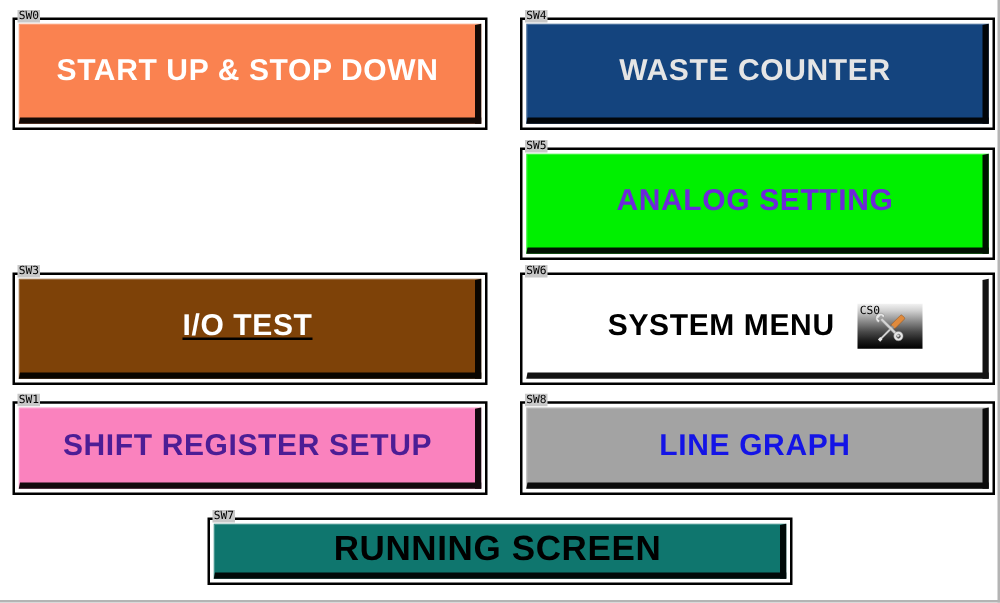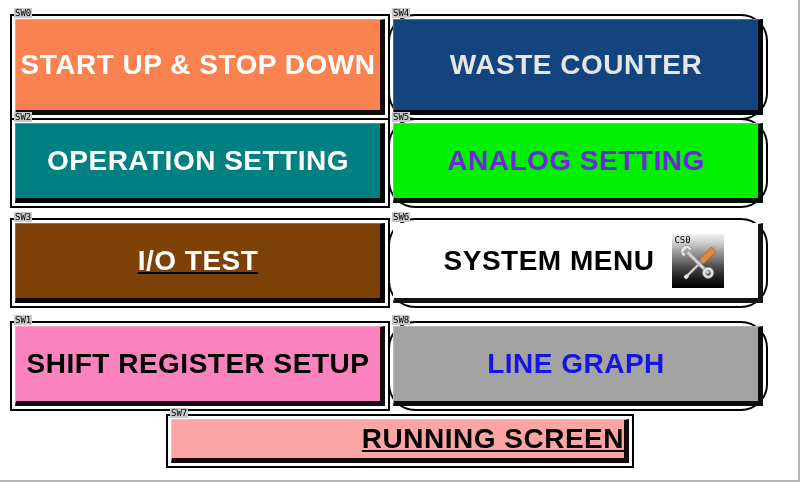"SW0" .row-1 { height: 106px -> 90px }
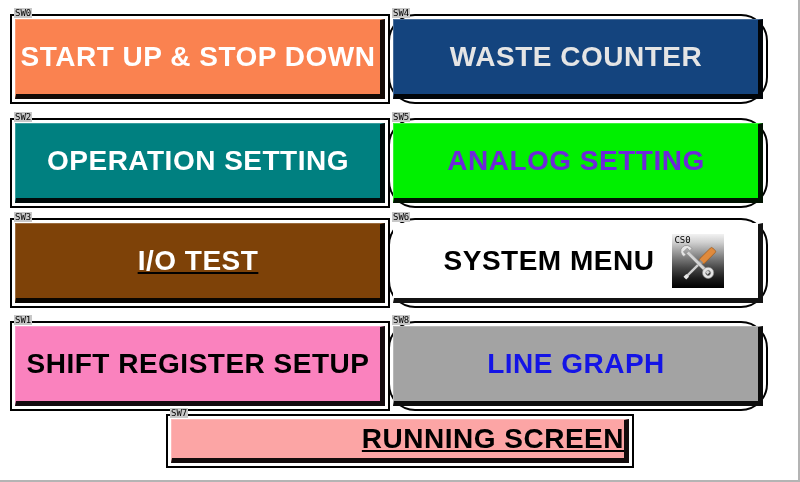"SW4" .col-r { border-radius: 27px -> none; left: 388px -> 416px }
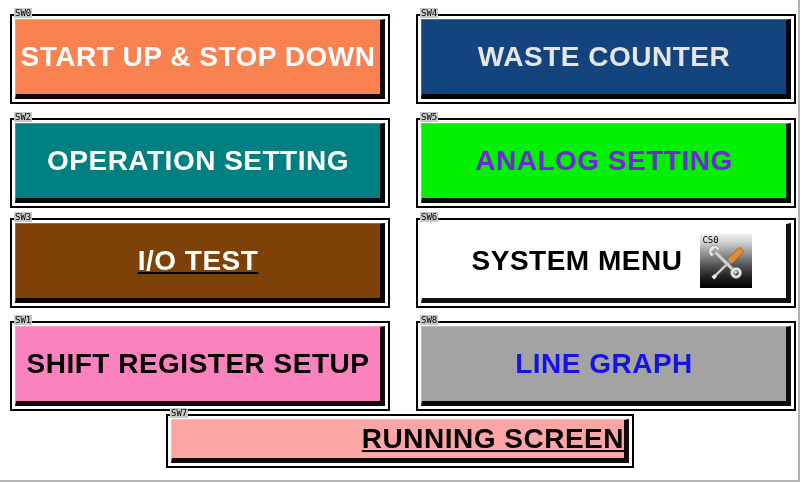"START UP & STOP DOWN" .btn-label { font-size: 28px -> 24px }
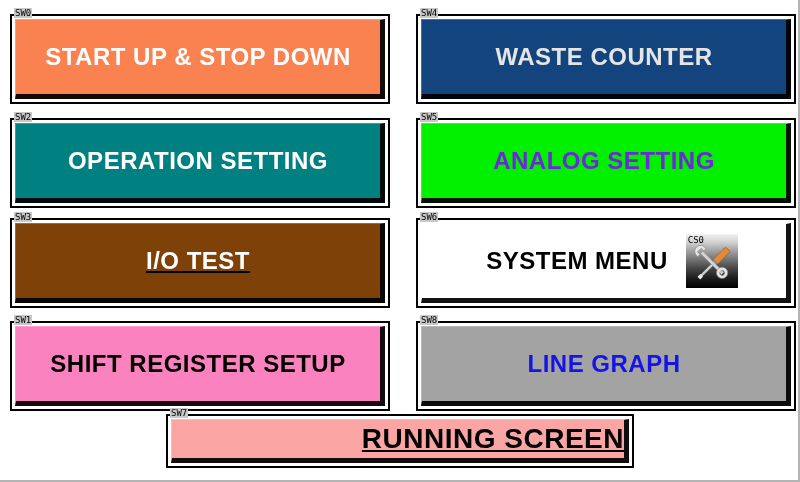"SW2" div.btn-cell { html: <div> <span>SW2</span> <div> <span>OPERATION SETTING</span> </div> </div> -> none }
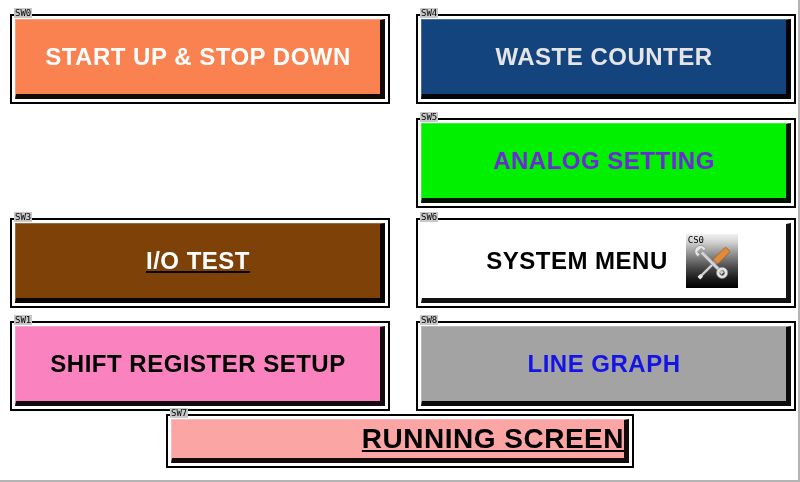"CS0" .cs-icon-wrap { height: 54px -> 36px }
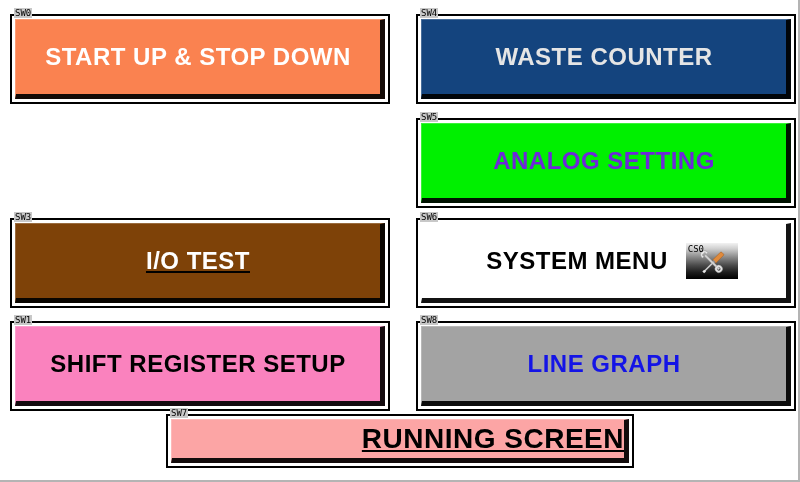"SW1" .row-4 { height: 90px -> 75px }
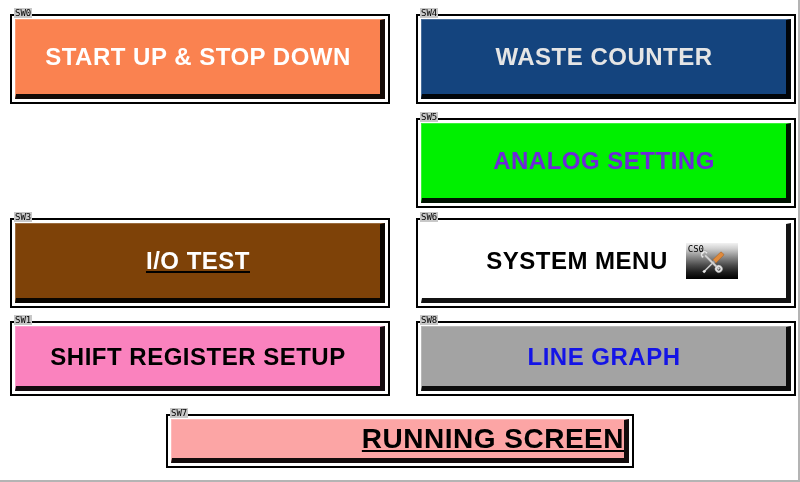"SHIFT REGISTER SETUP" span.btn-label { color: #000000 -> #4c1d95 }
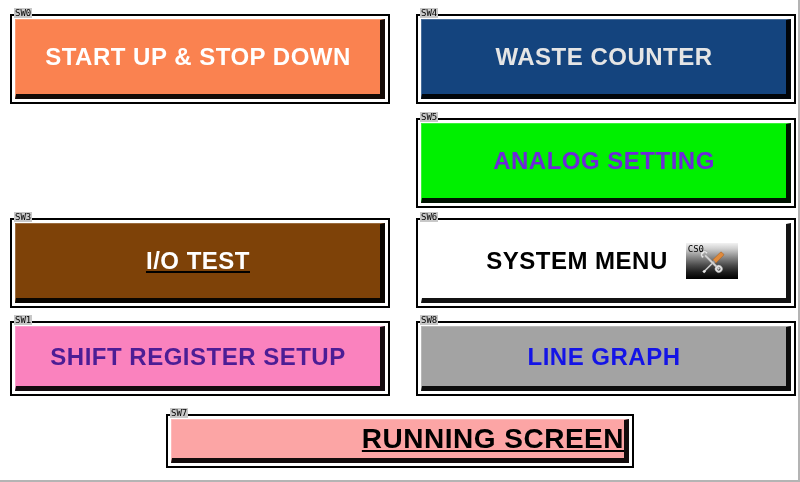"SW7" .row-5 { text-decoration: underline -> none }
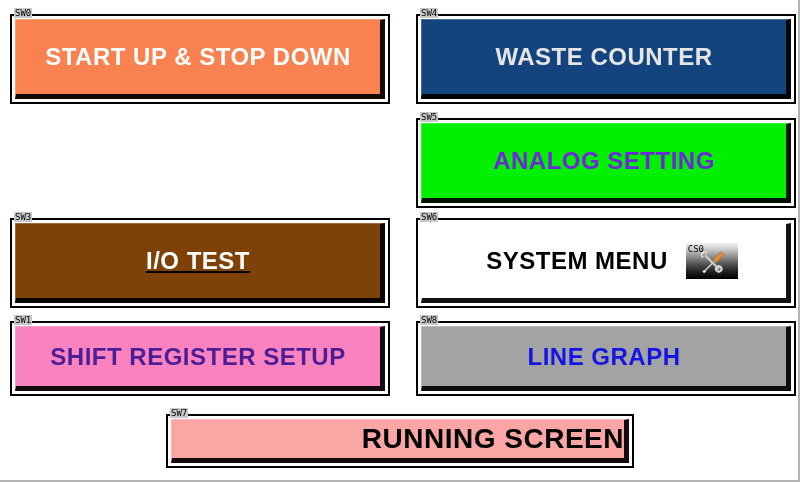"RUNNING SCREEN" div.btn-face { background: #fca5a5 -> #0f766e; justify-content: flex-end -> none }
